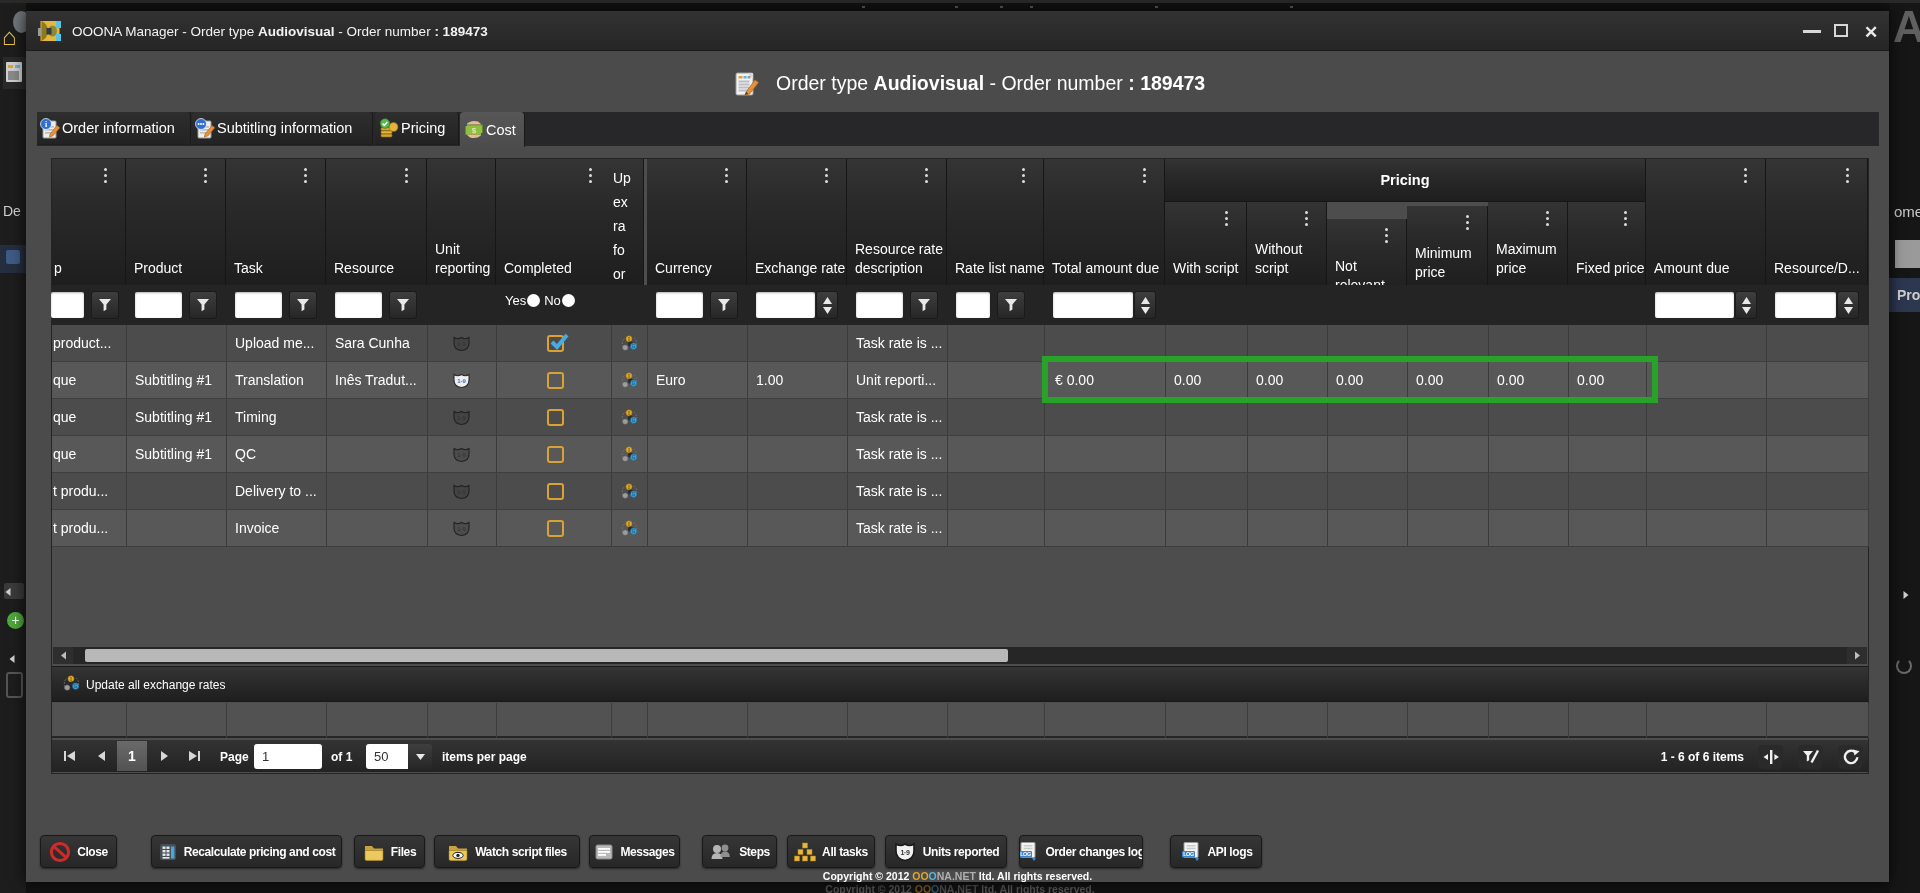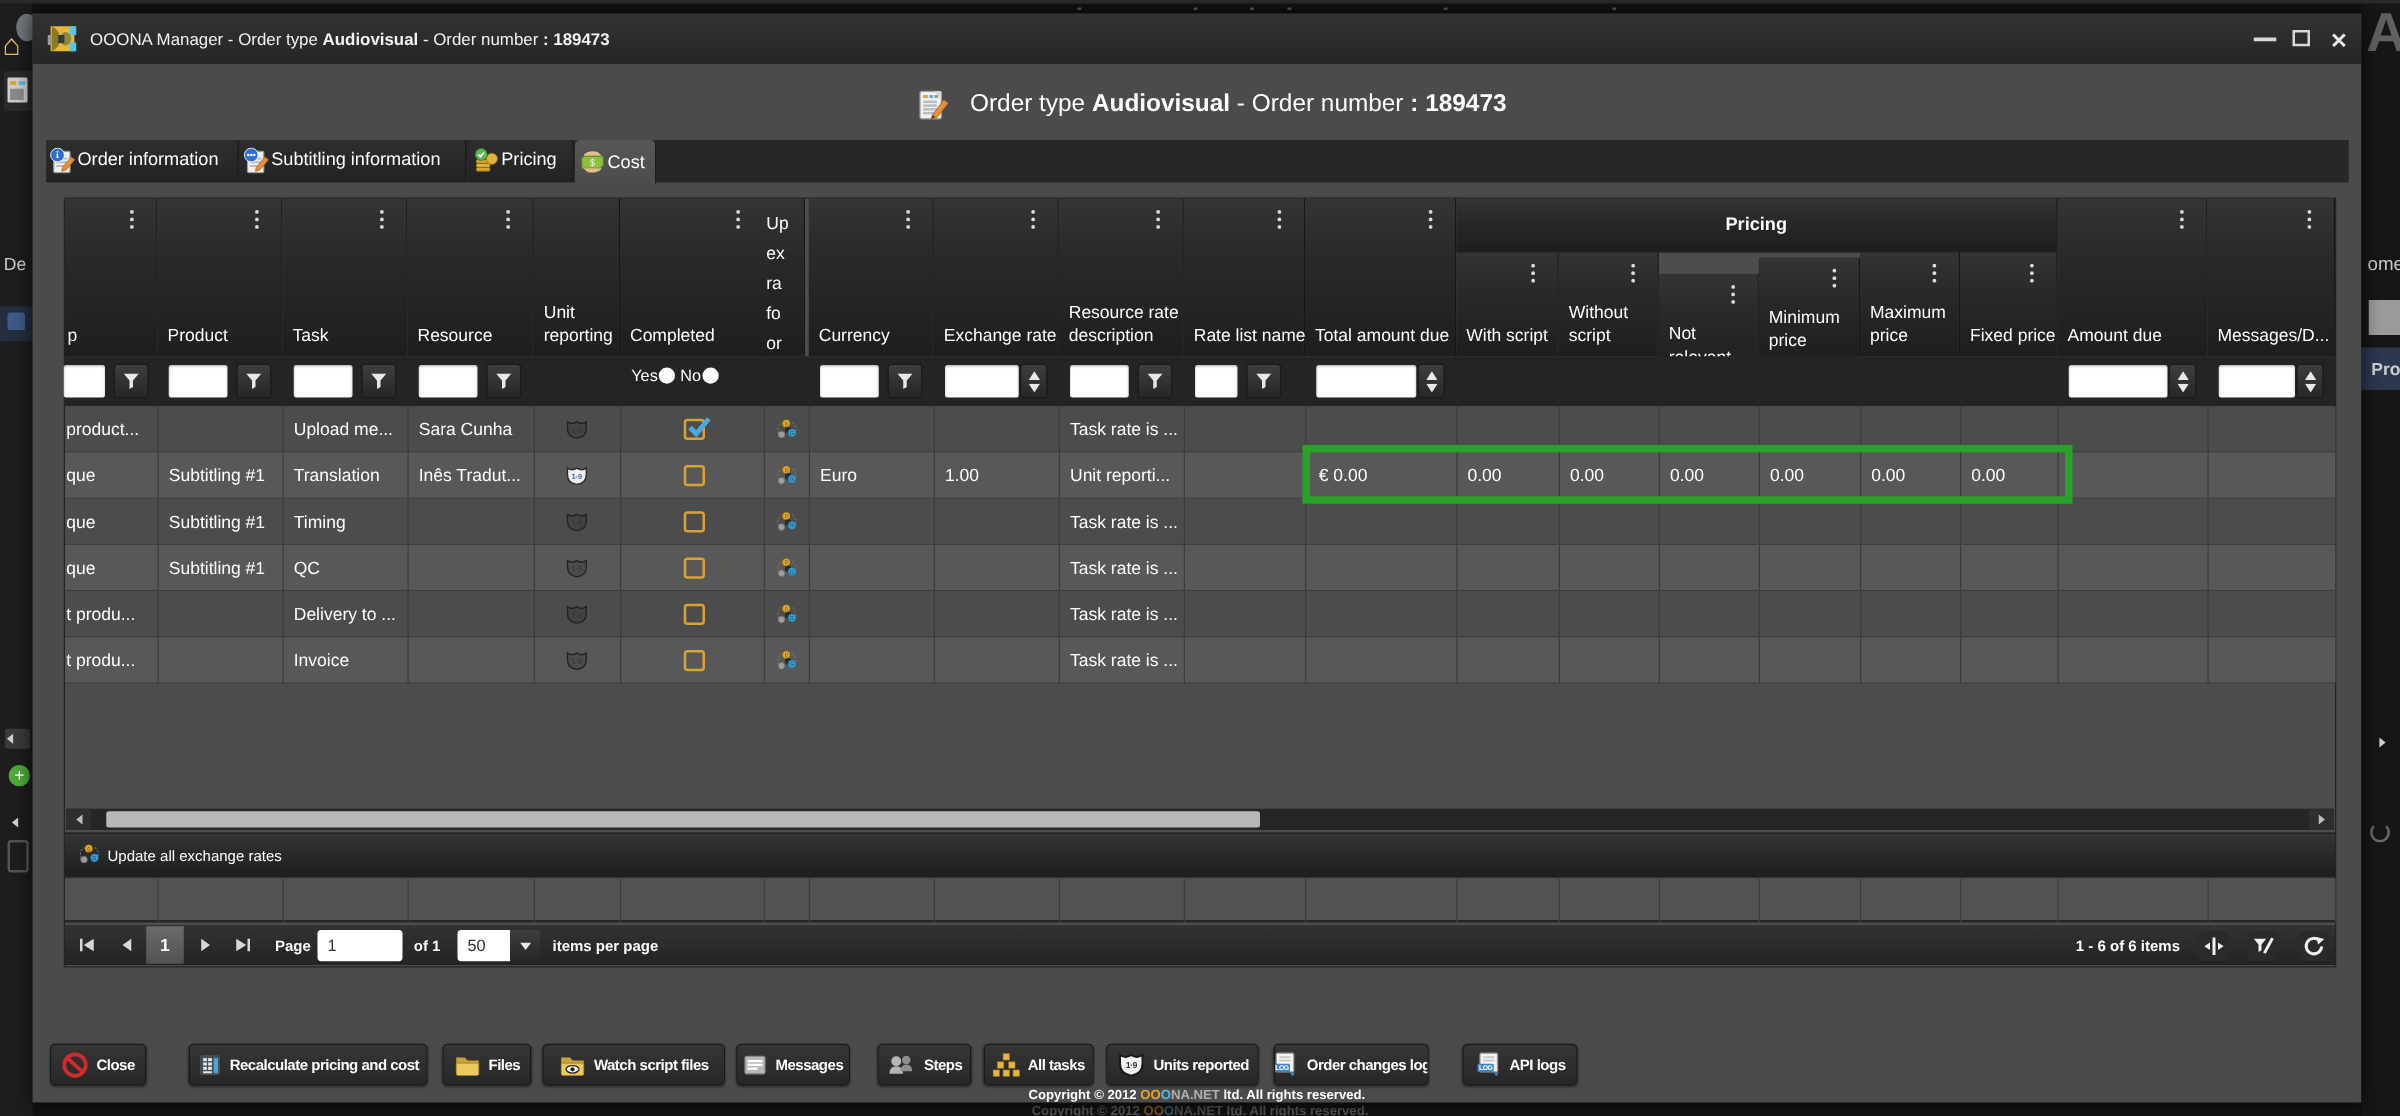"Messages/D..." div.lbl { text: Messages/D -> Resource/D }
